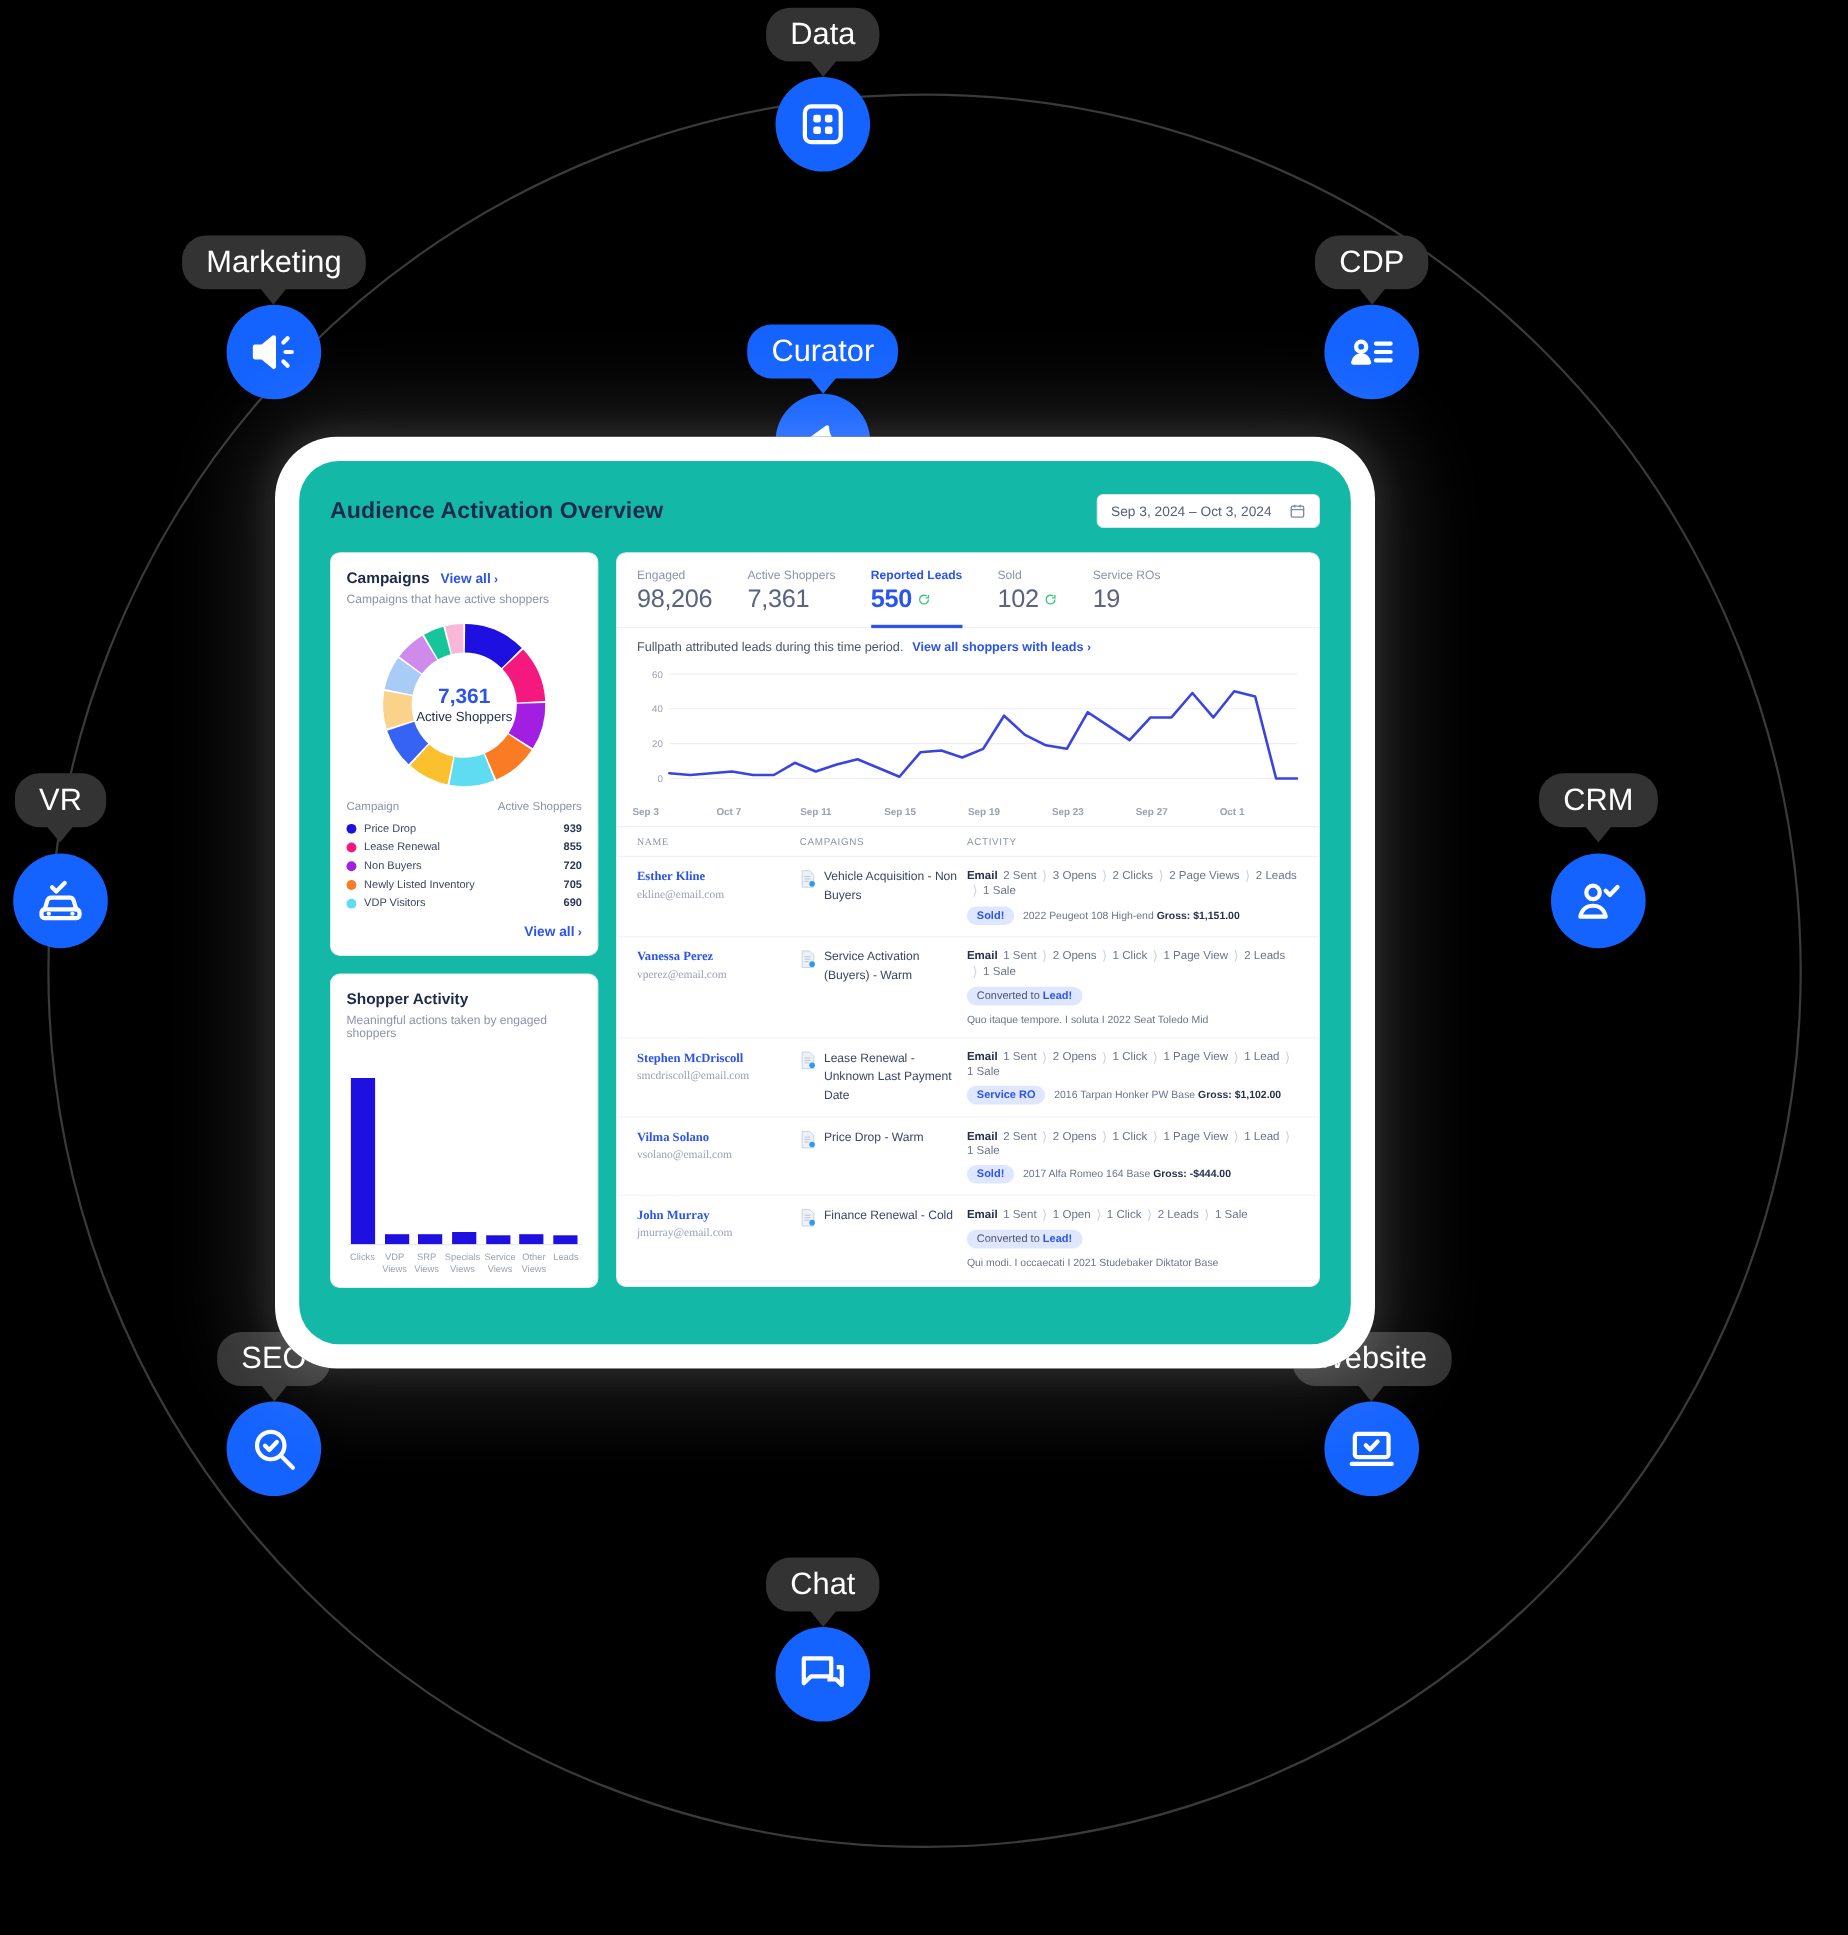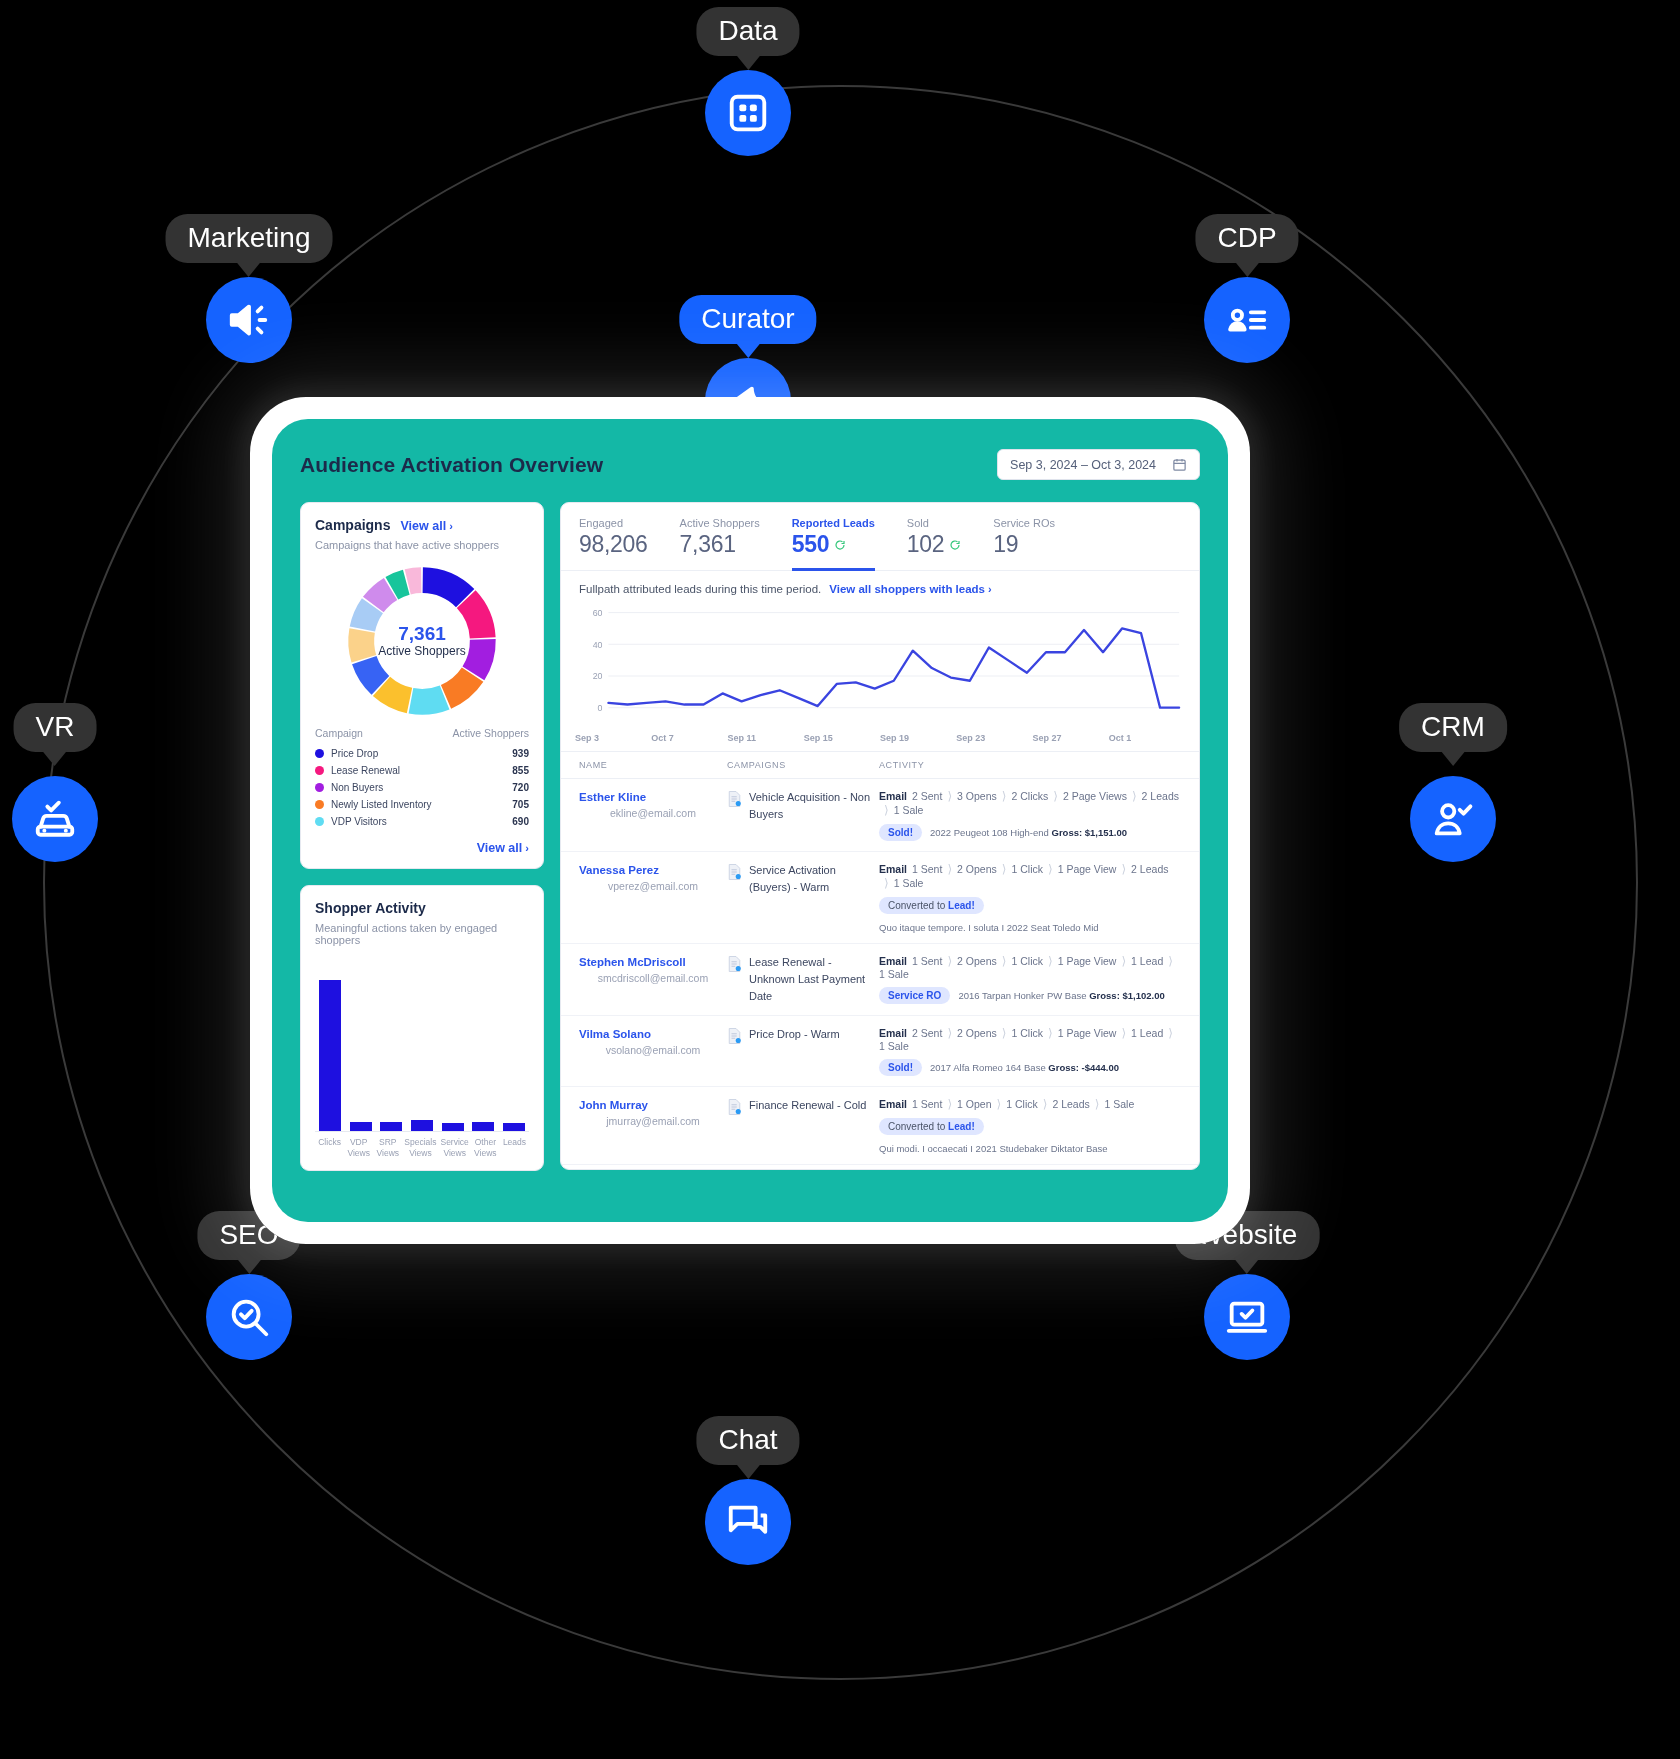"NAME" .c-name { font-family: none -> Liberation Serif, serif }
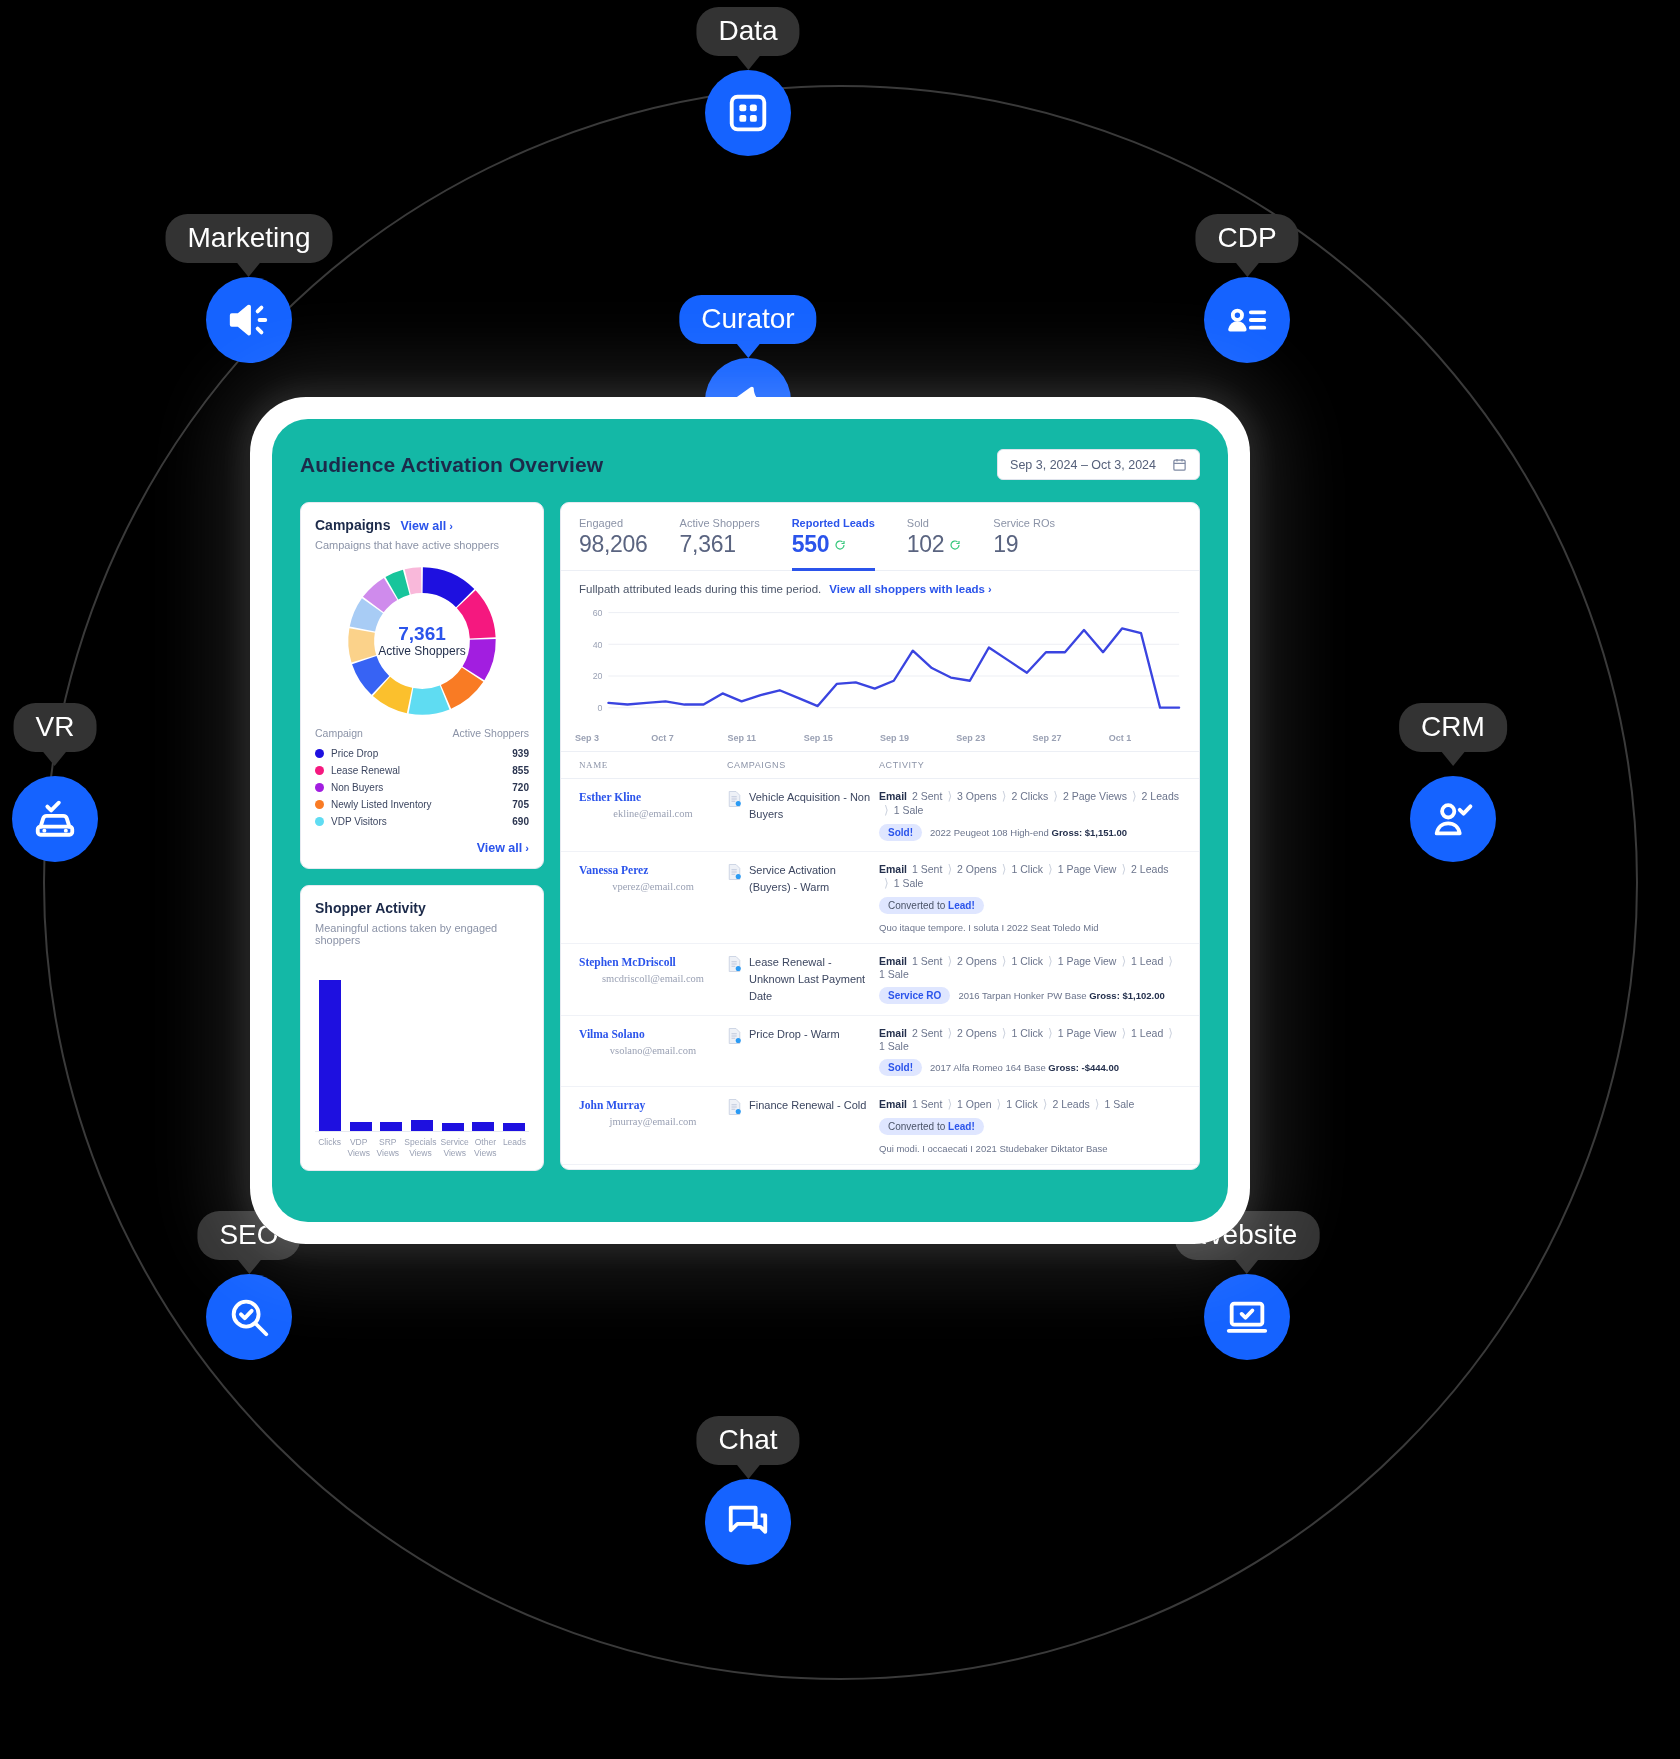"ekline@email.com" .p-mail { text-align: center -> none }
